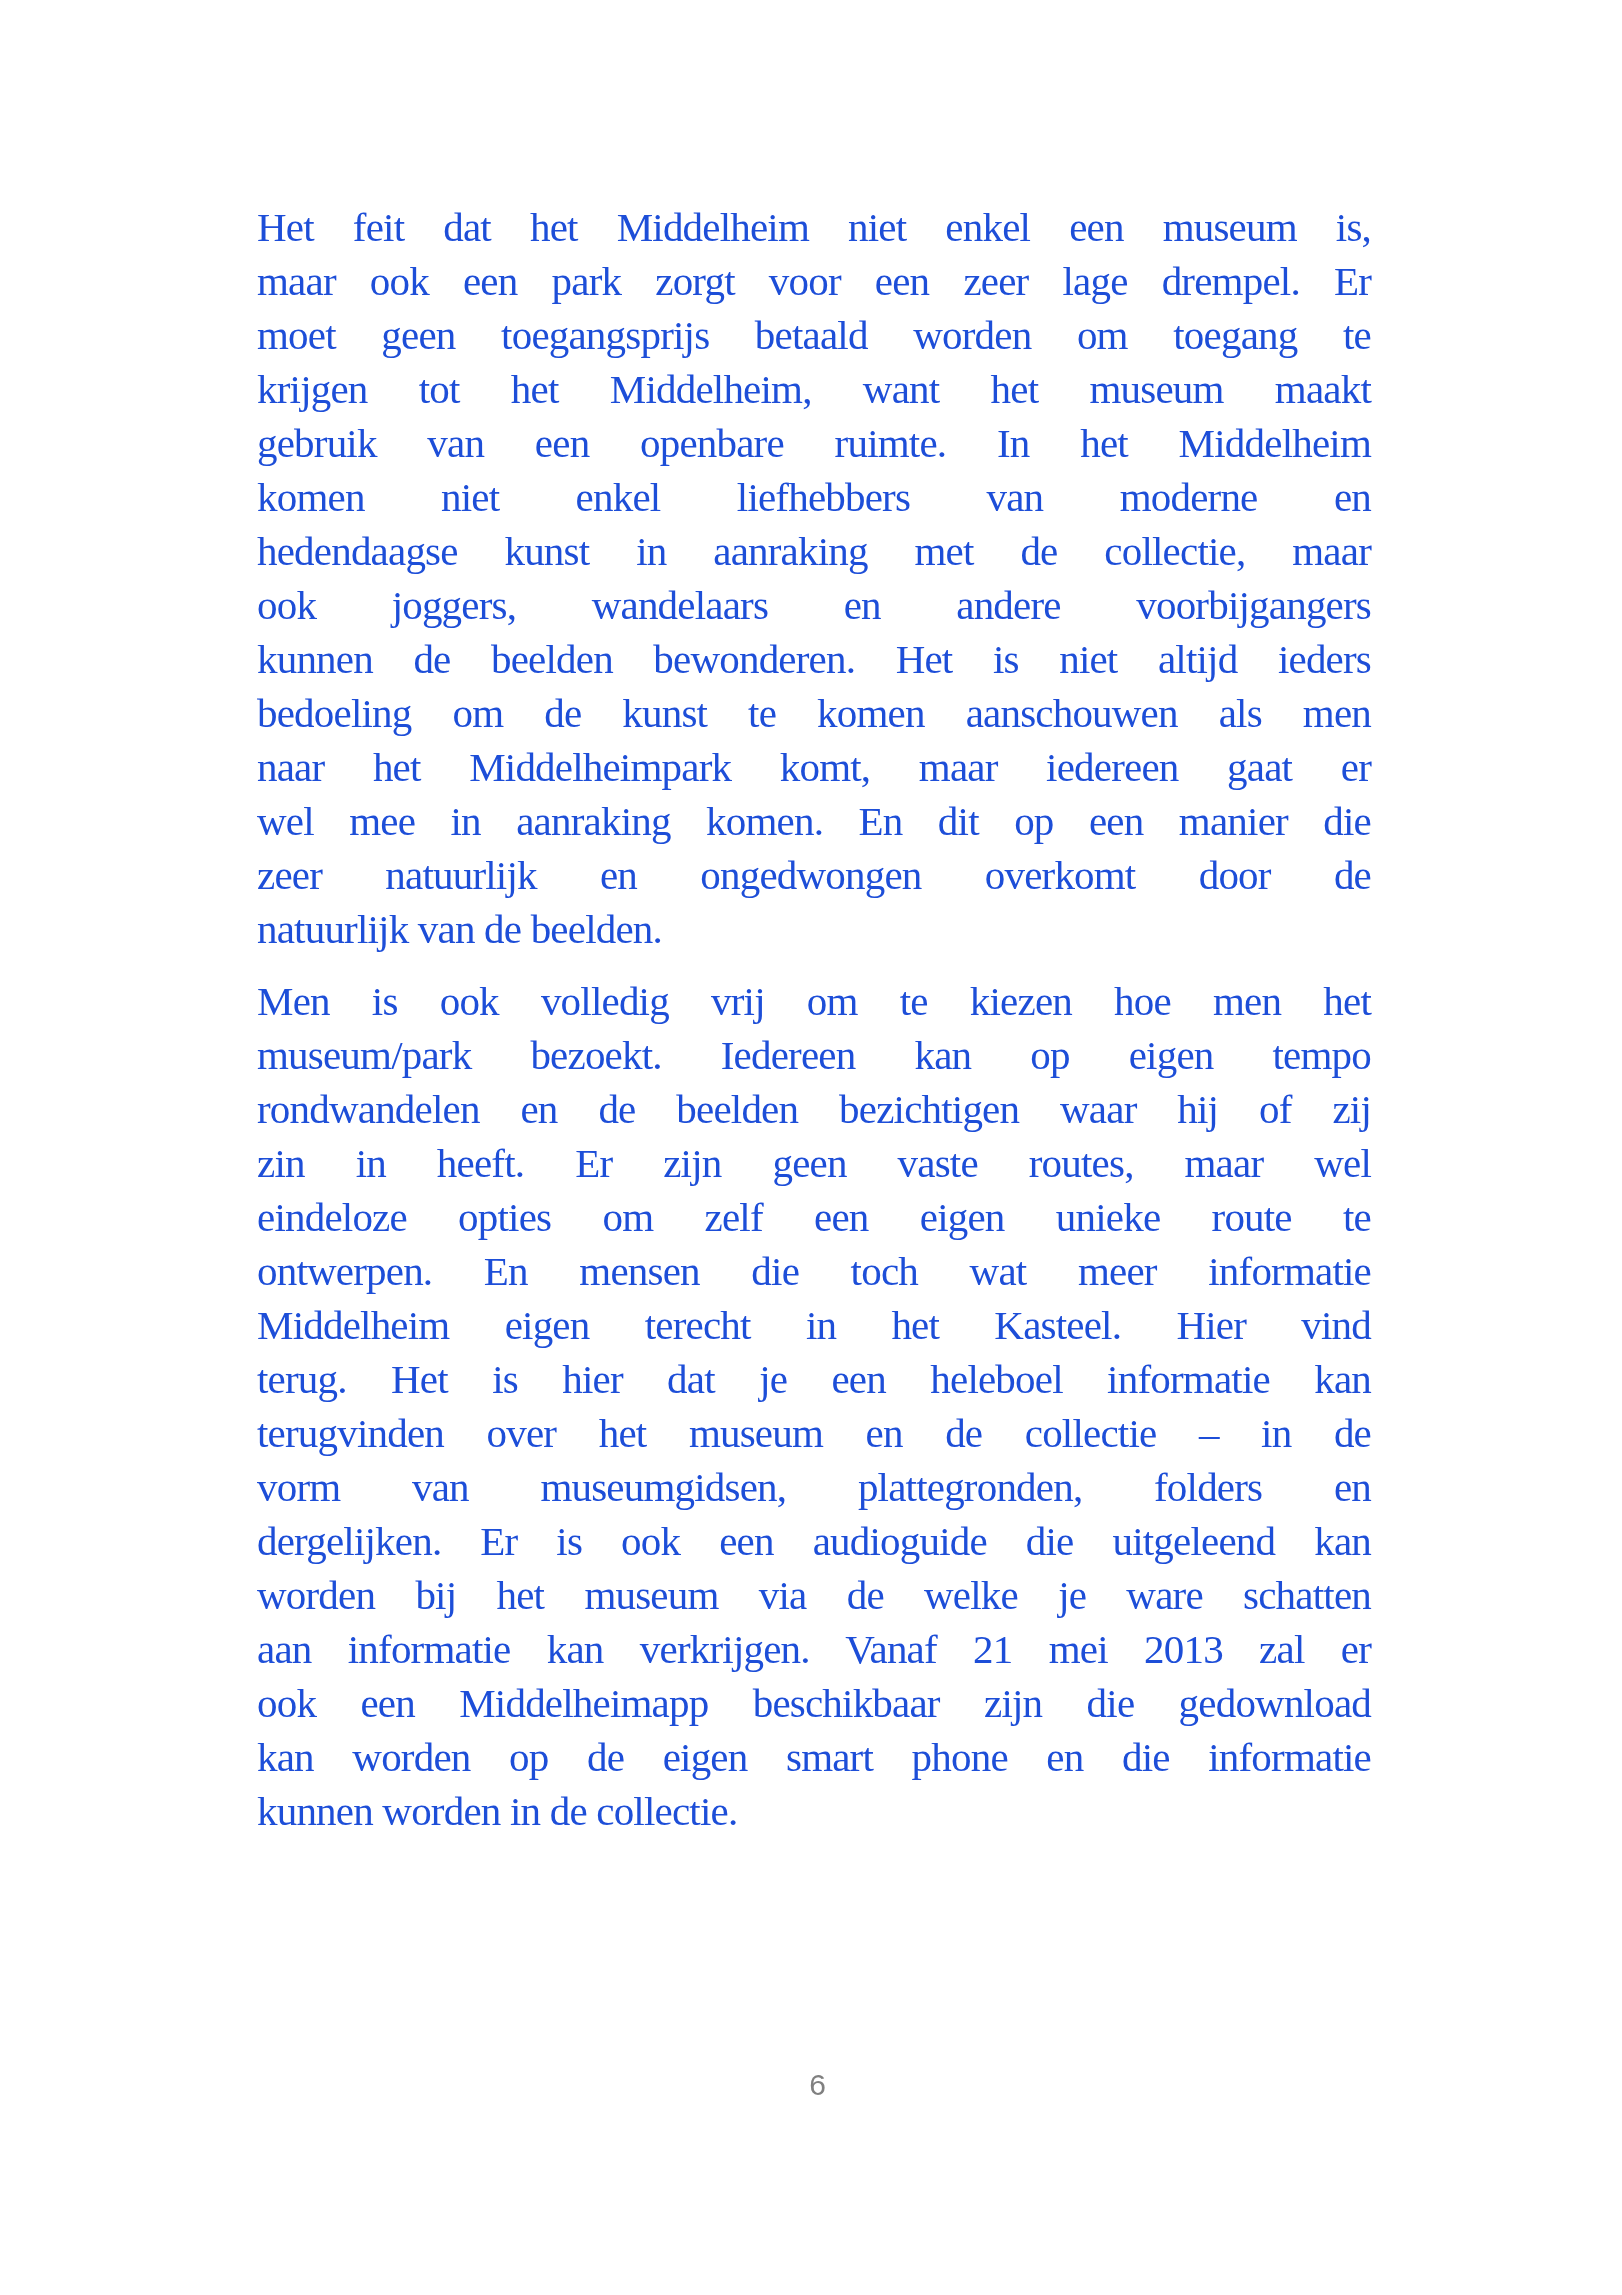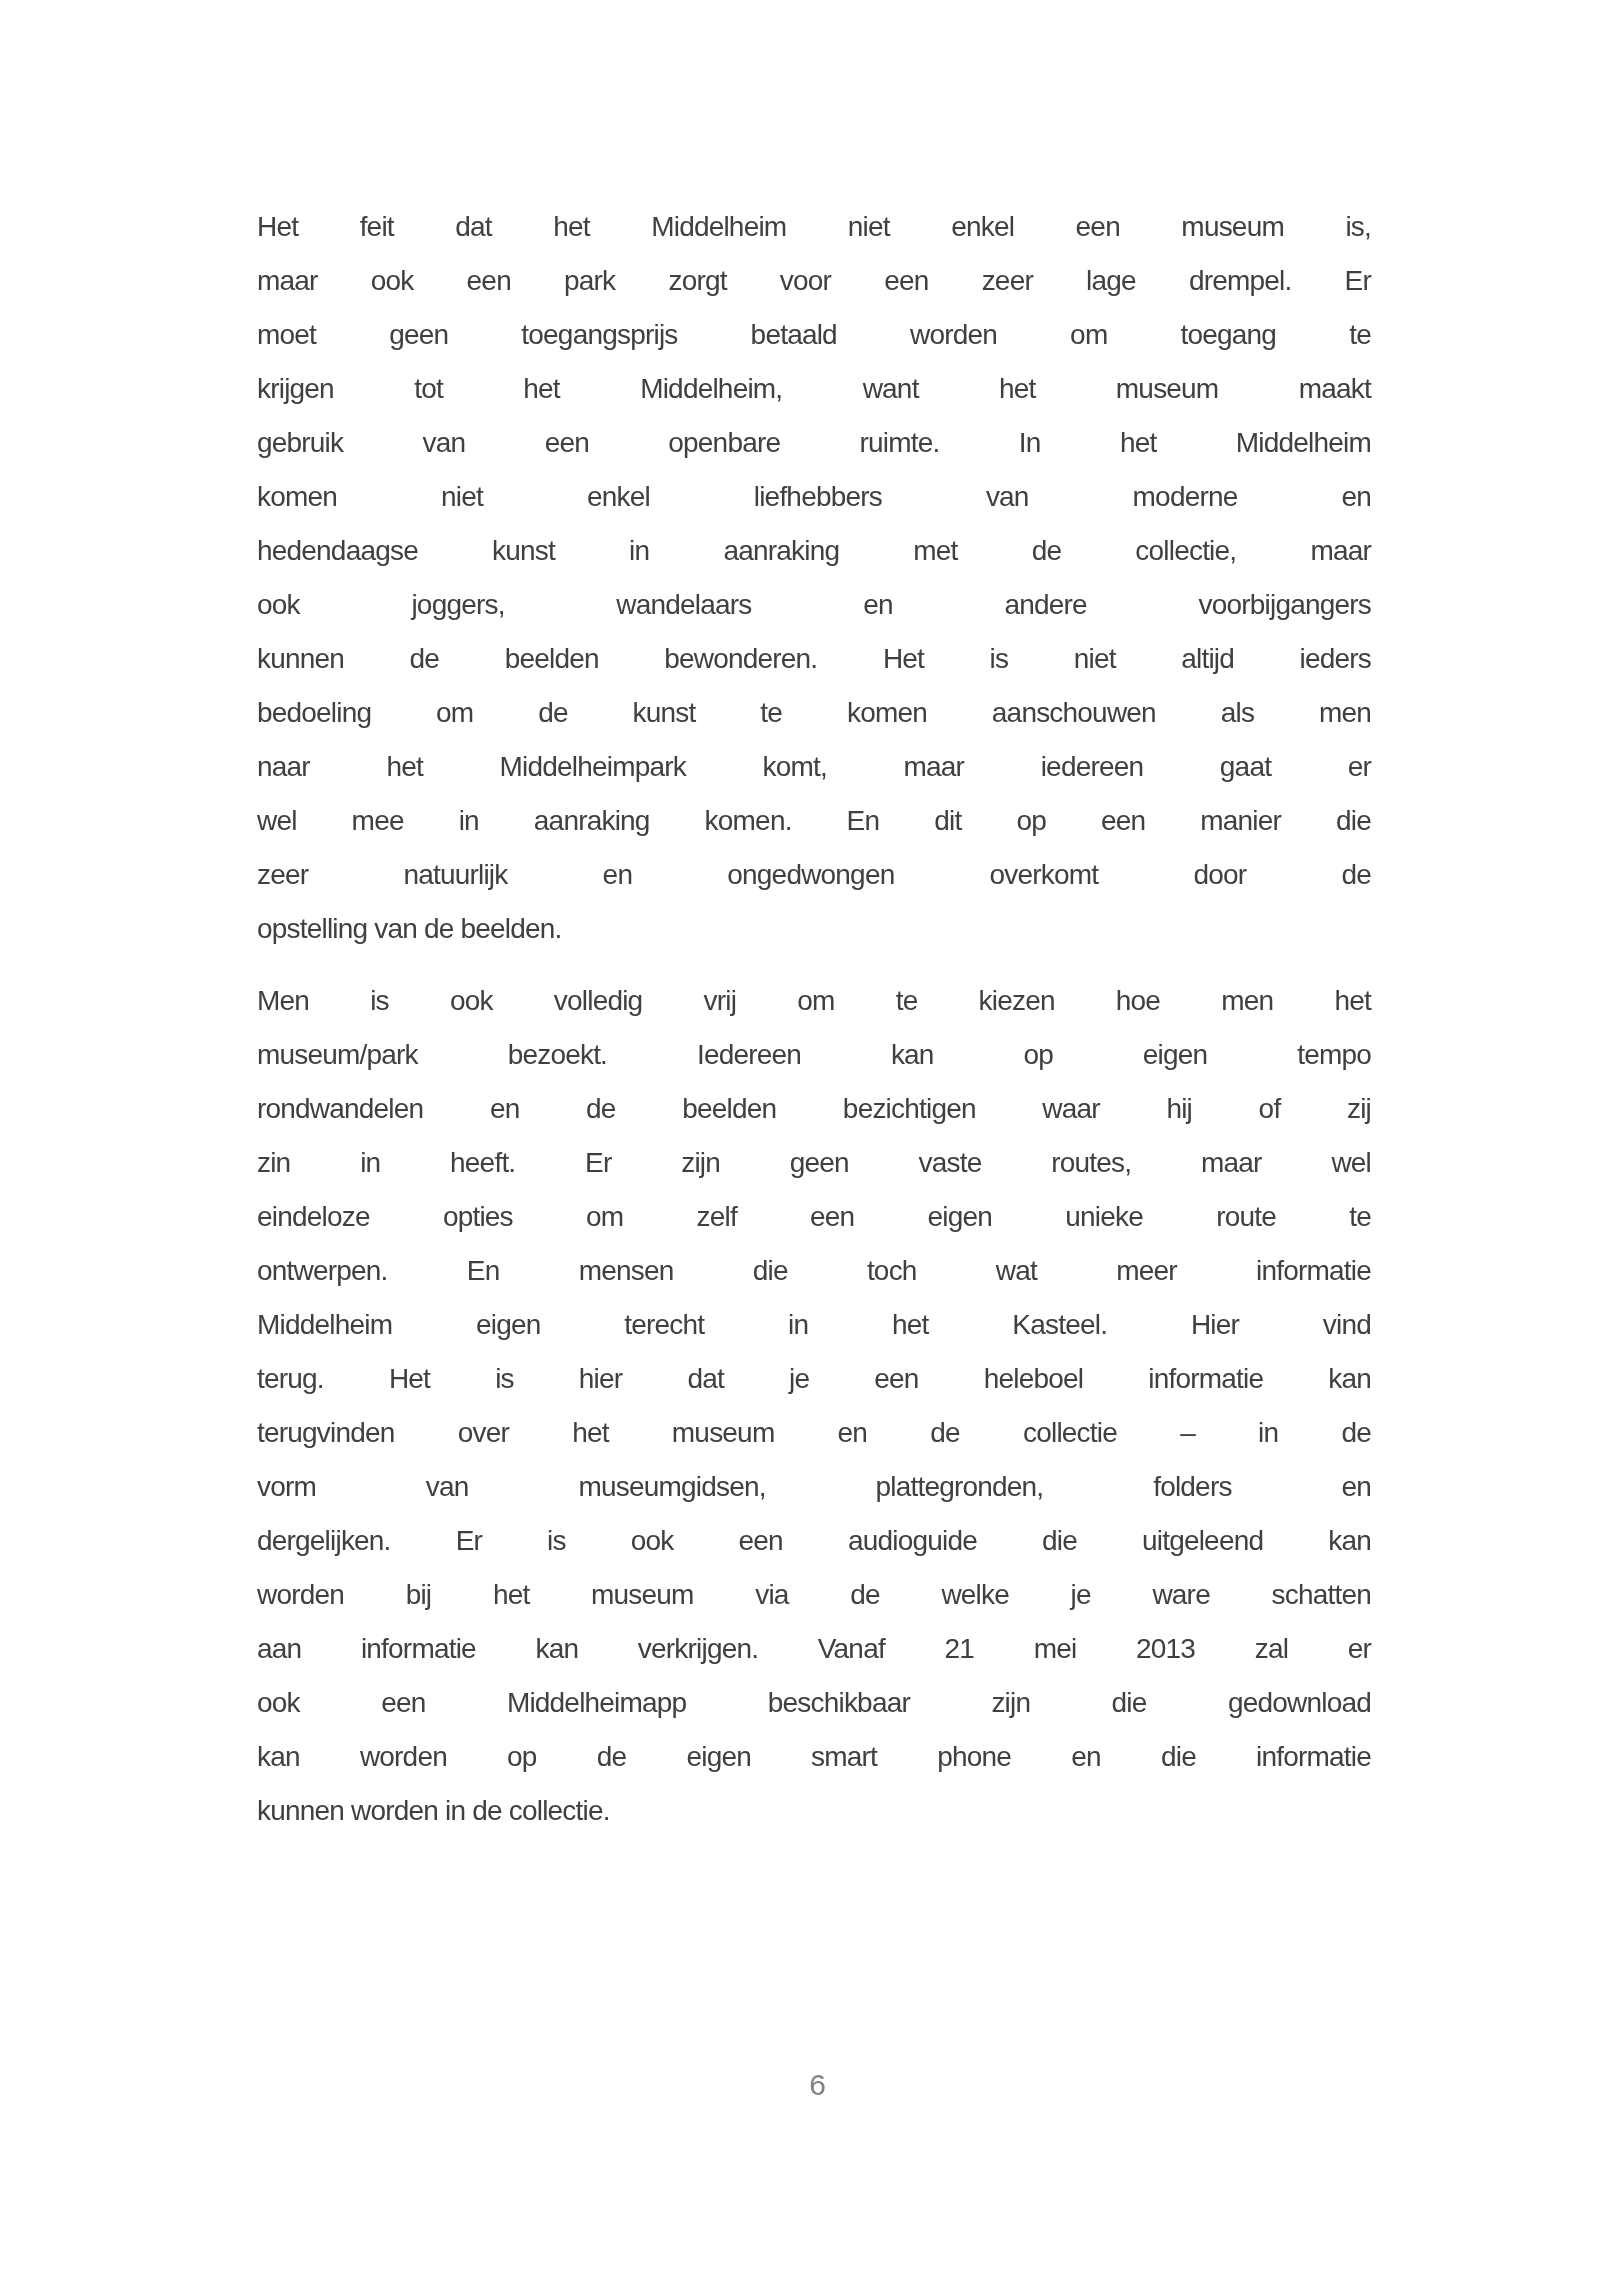"Het feit dat het Middelheim" .text-column { color: #404040 -> #1d4ed8; font-family: Liberation Sans, sans-serif -> Liberation Serif, serif; font-size: 28px -> 41px }
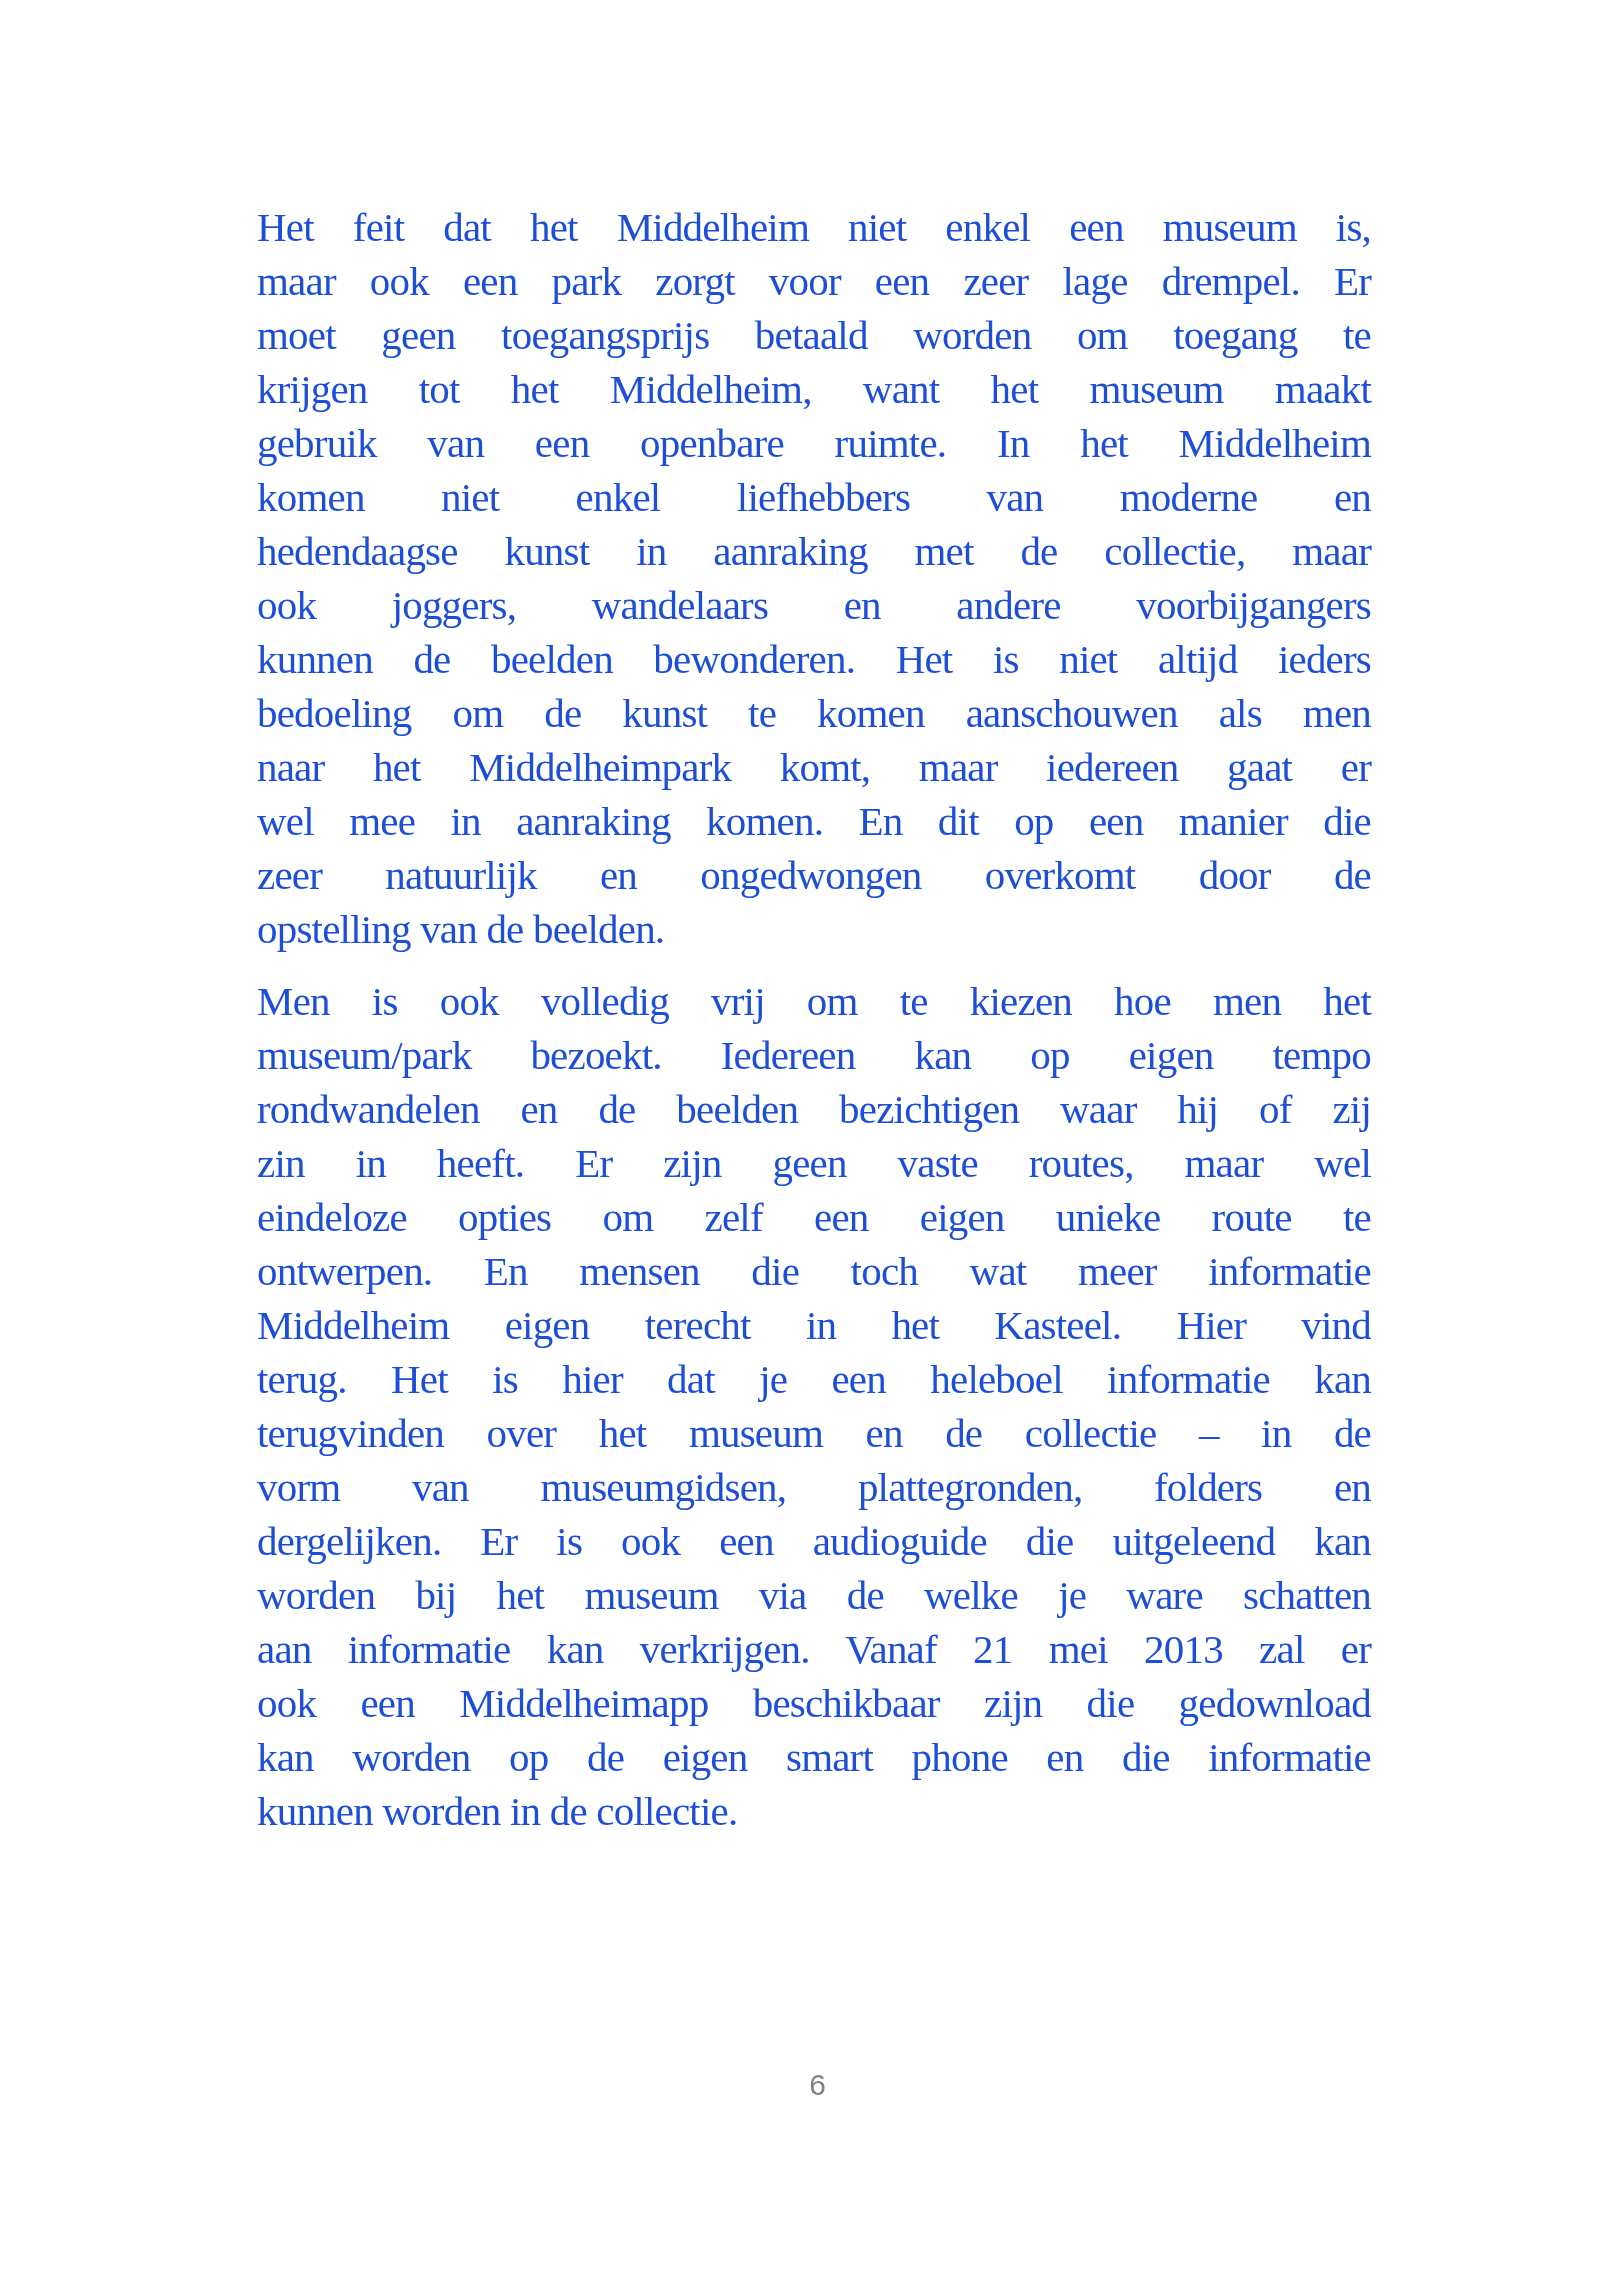"opstelling van de beelden." span.line { text: opstelling -> natuurlijk }
